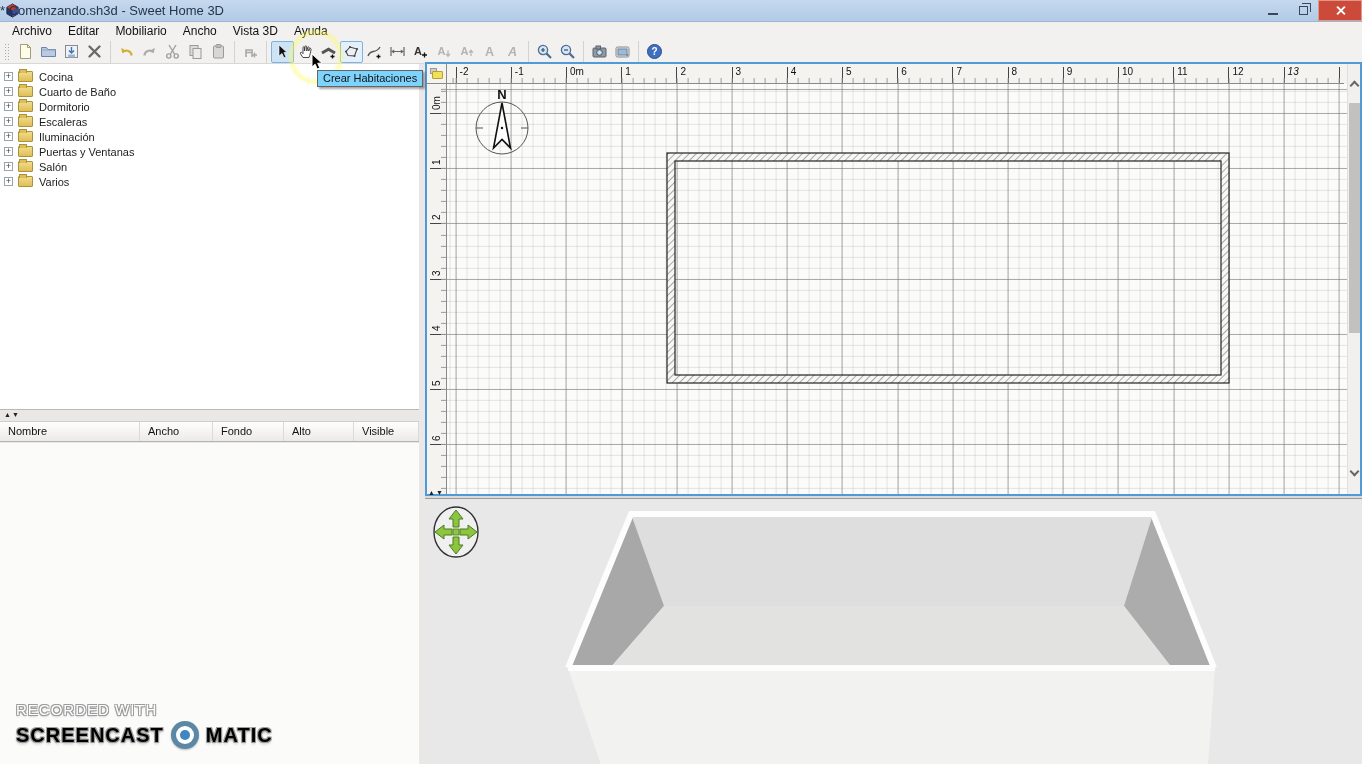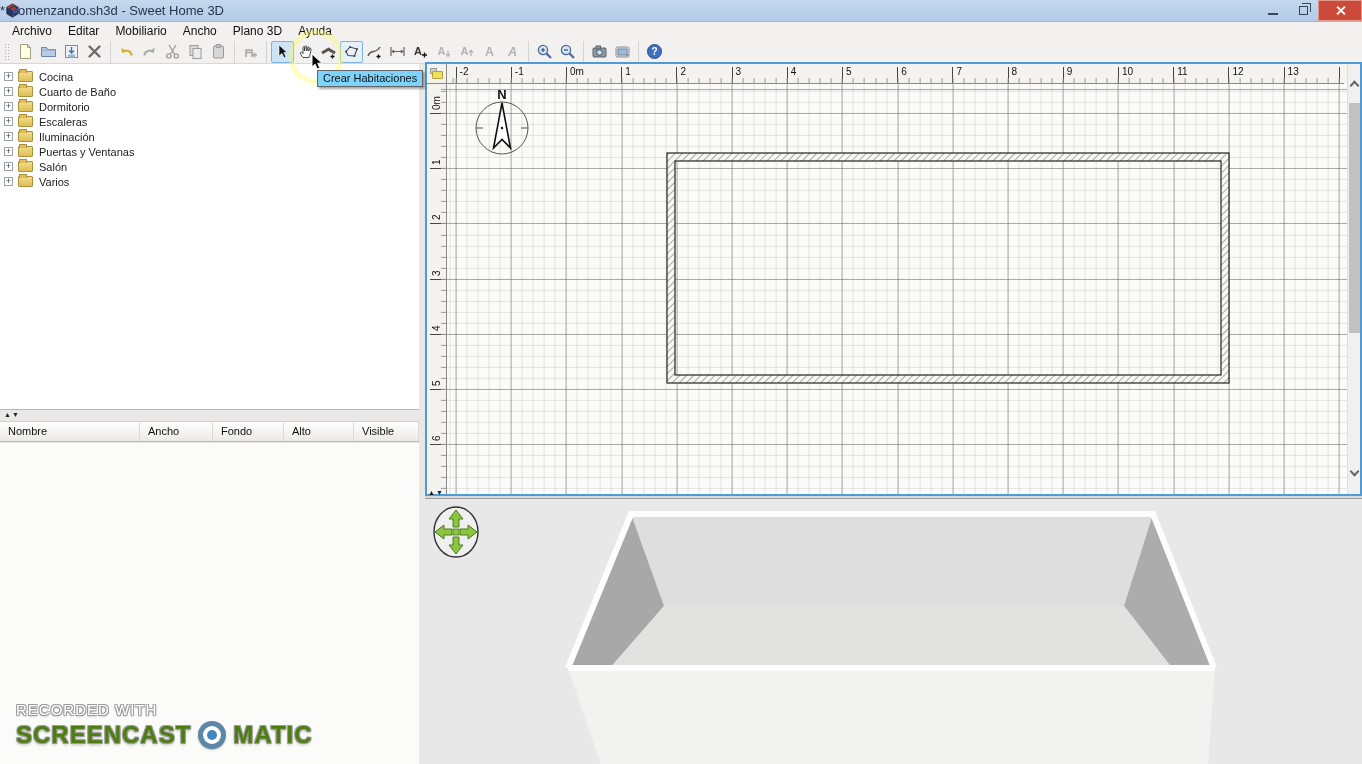"Plano 3D" span.menu-item { text: Plano -> Vista }
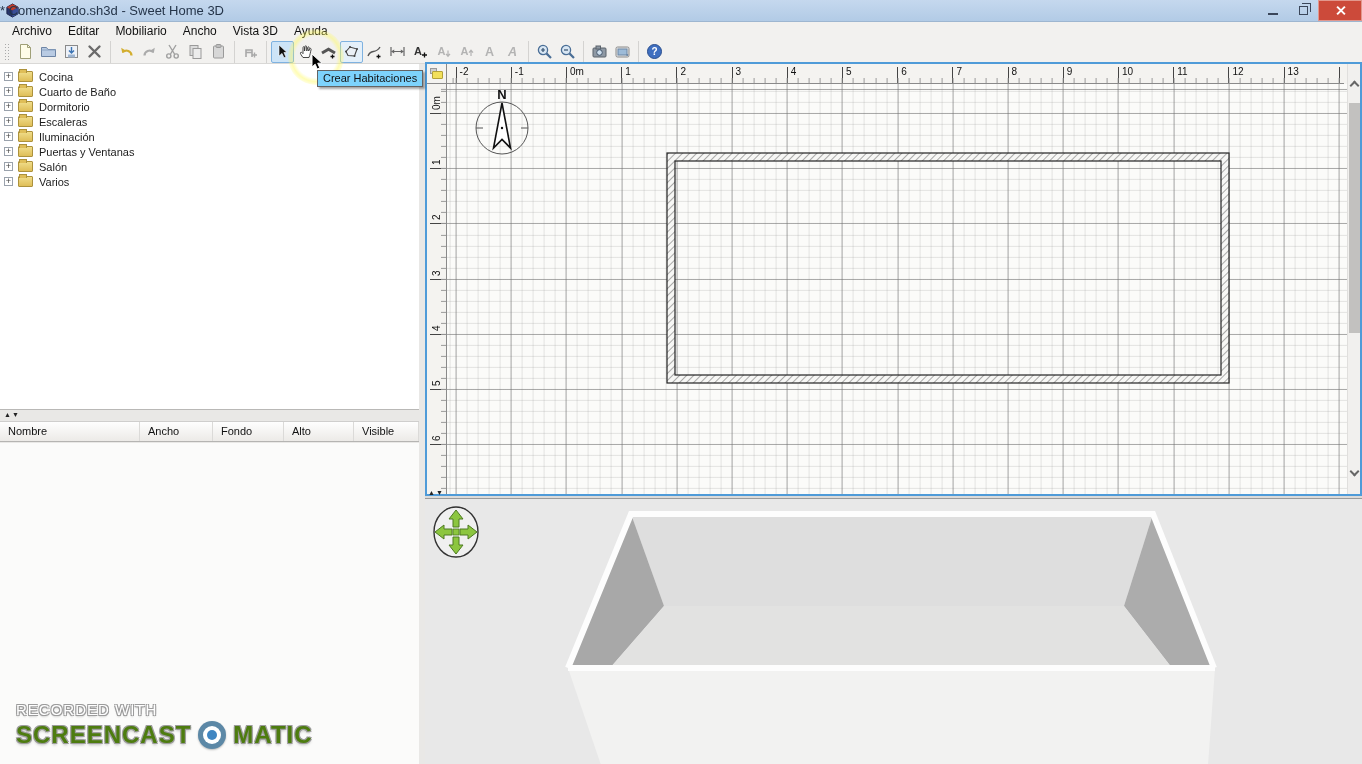"13" div.hr-label { font-style: none -> italic }
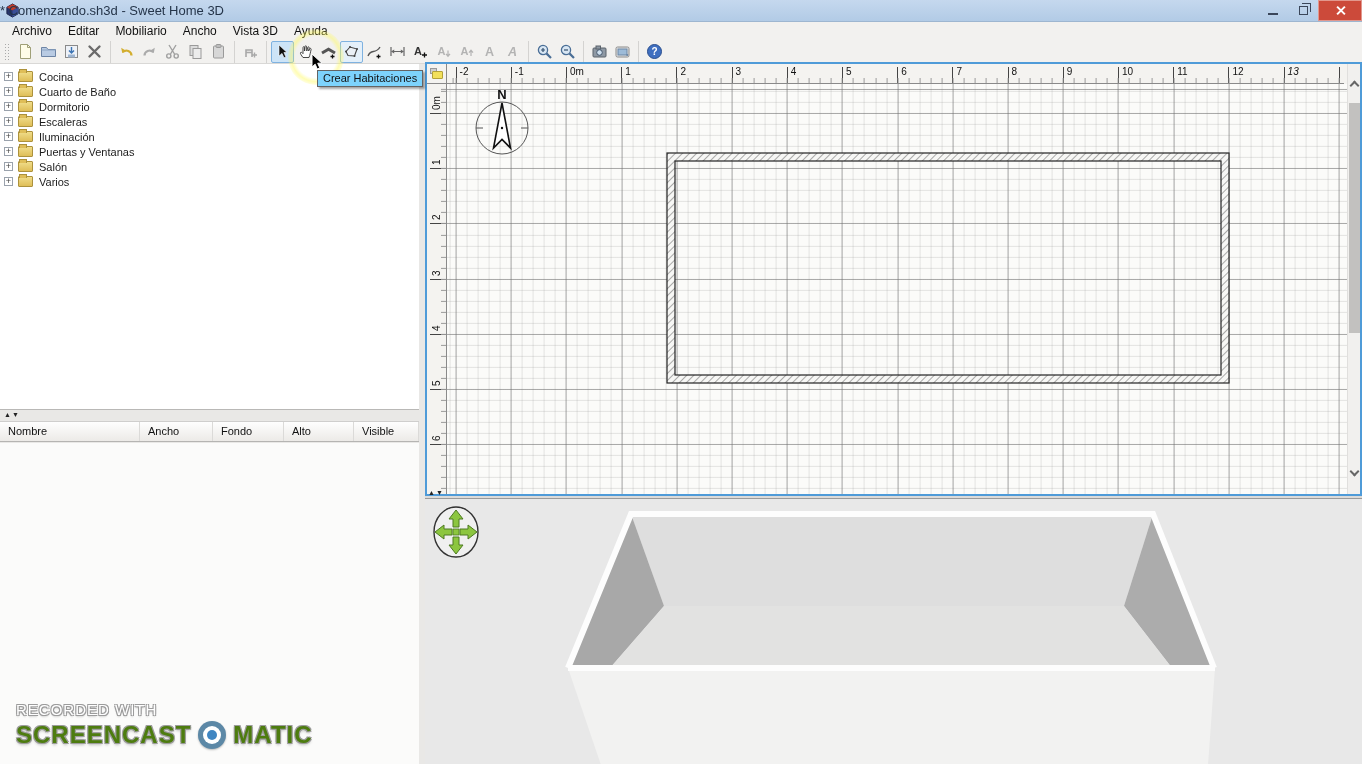"SCREENCAST" .wm-word { color: #4d7c0f -> #000000; font-size: 24px -> 20px }
